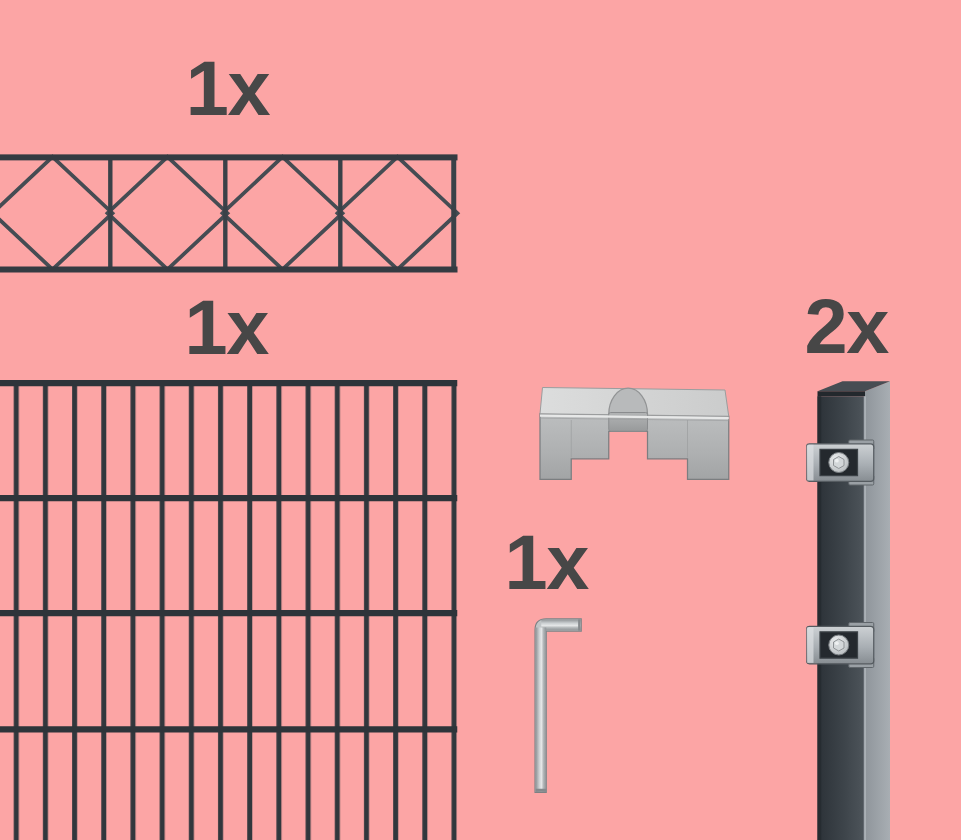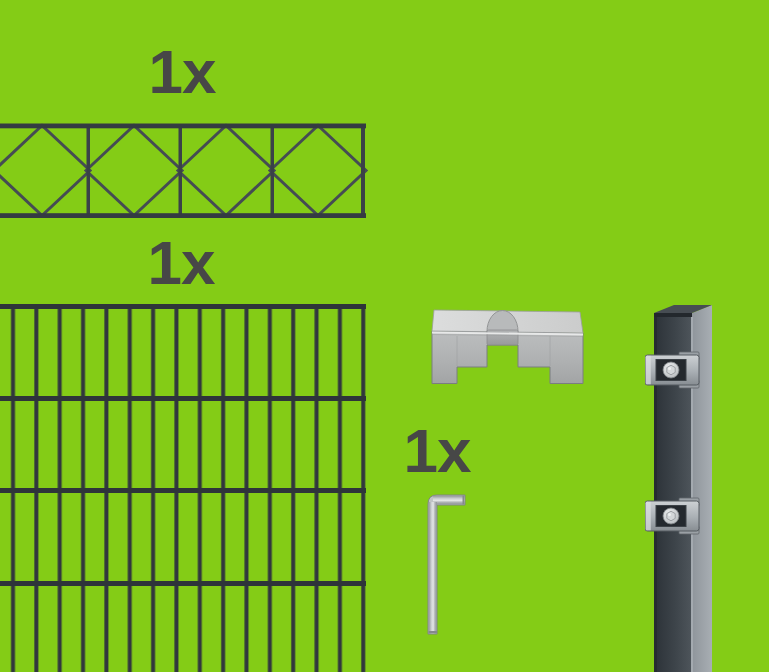"1x" #canvas { background: #84cc16 -> #fca5a5 }
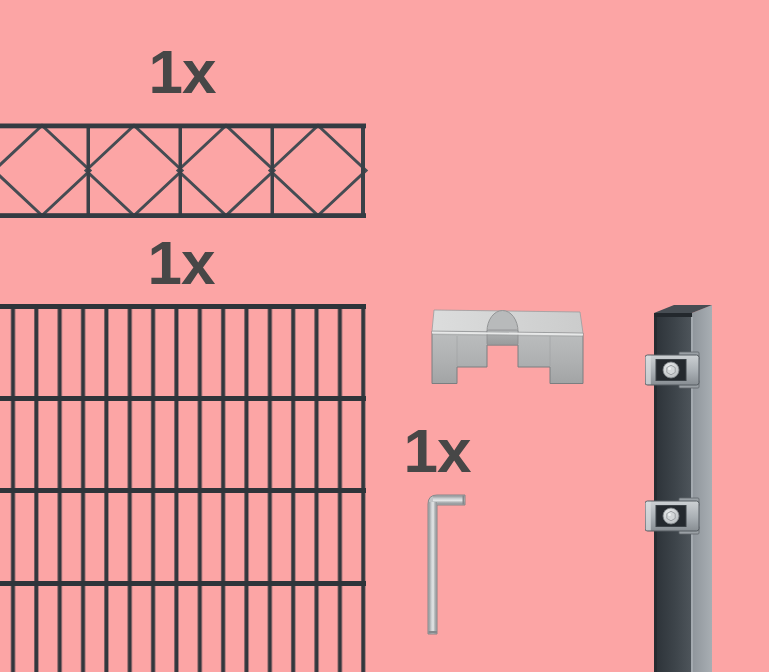"2x" div.qty { html: none -> <div>2x</div> }
